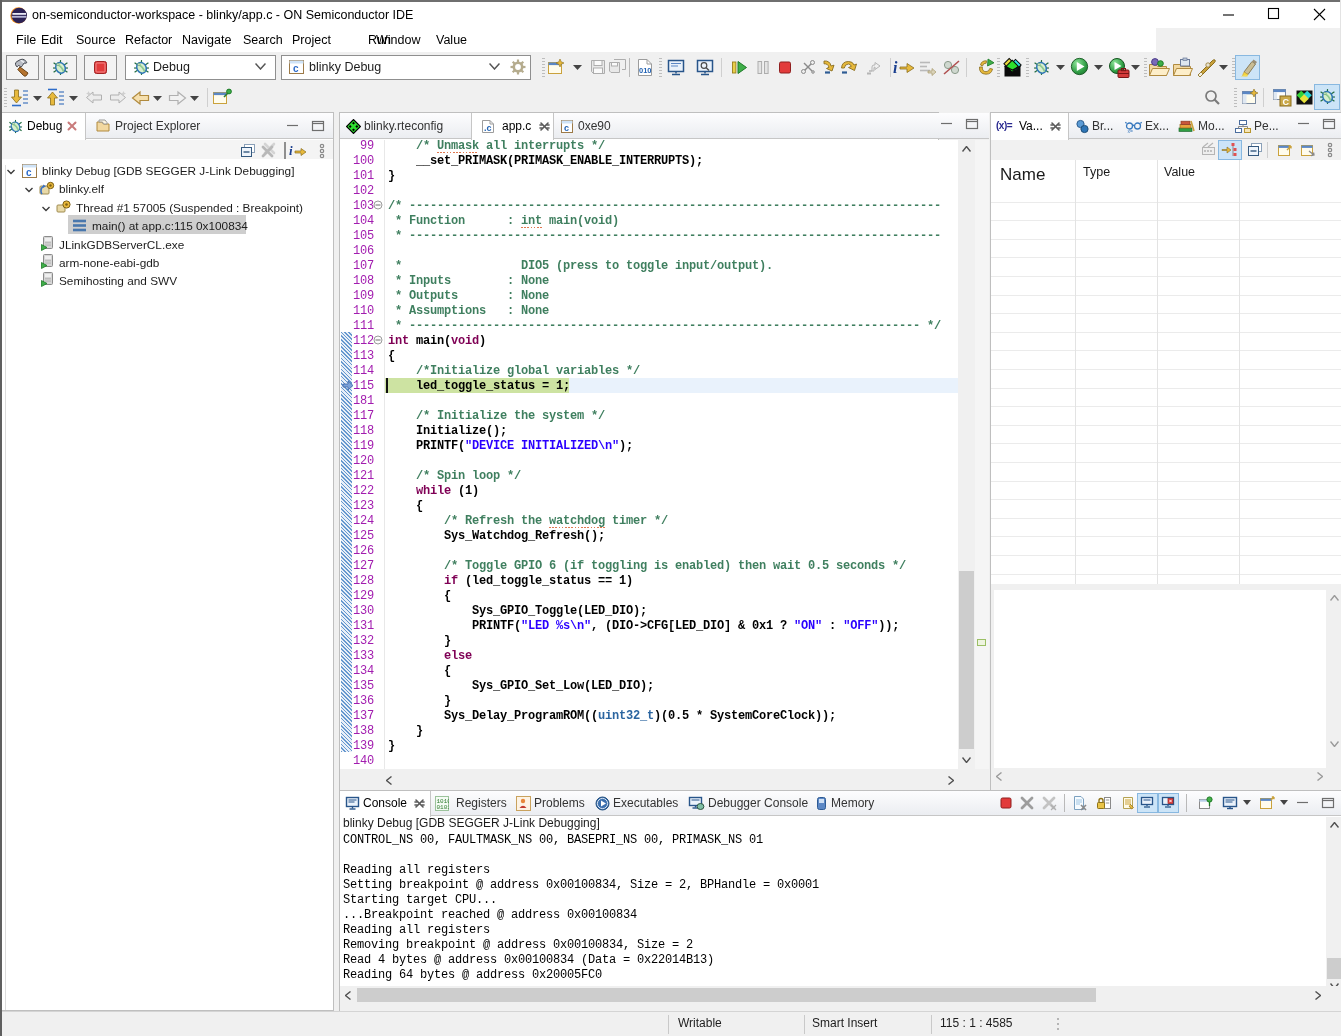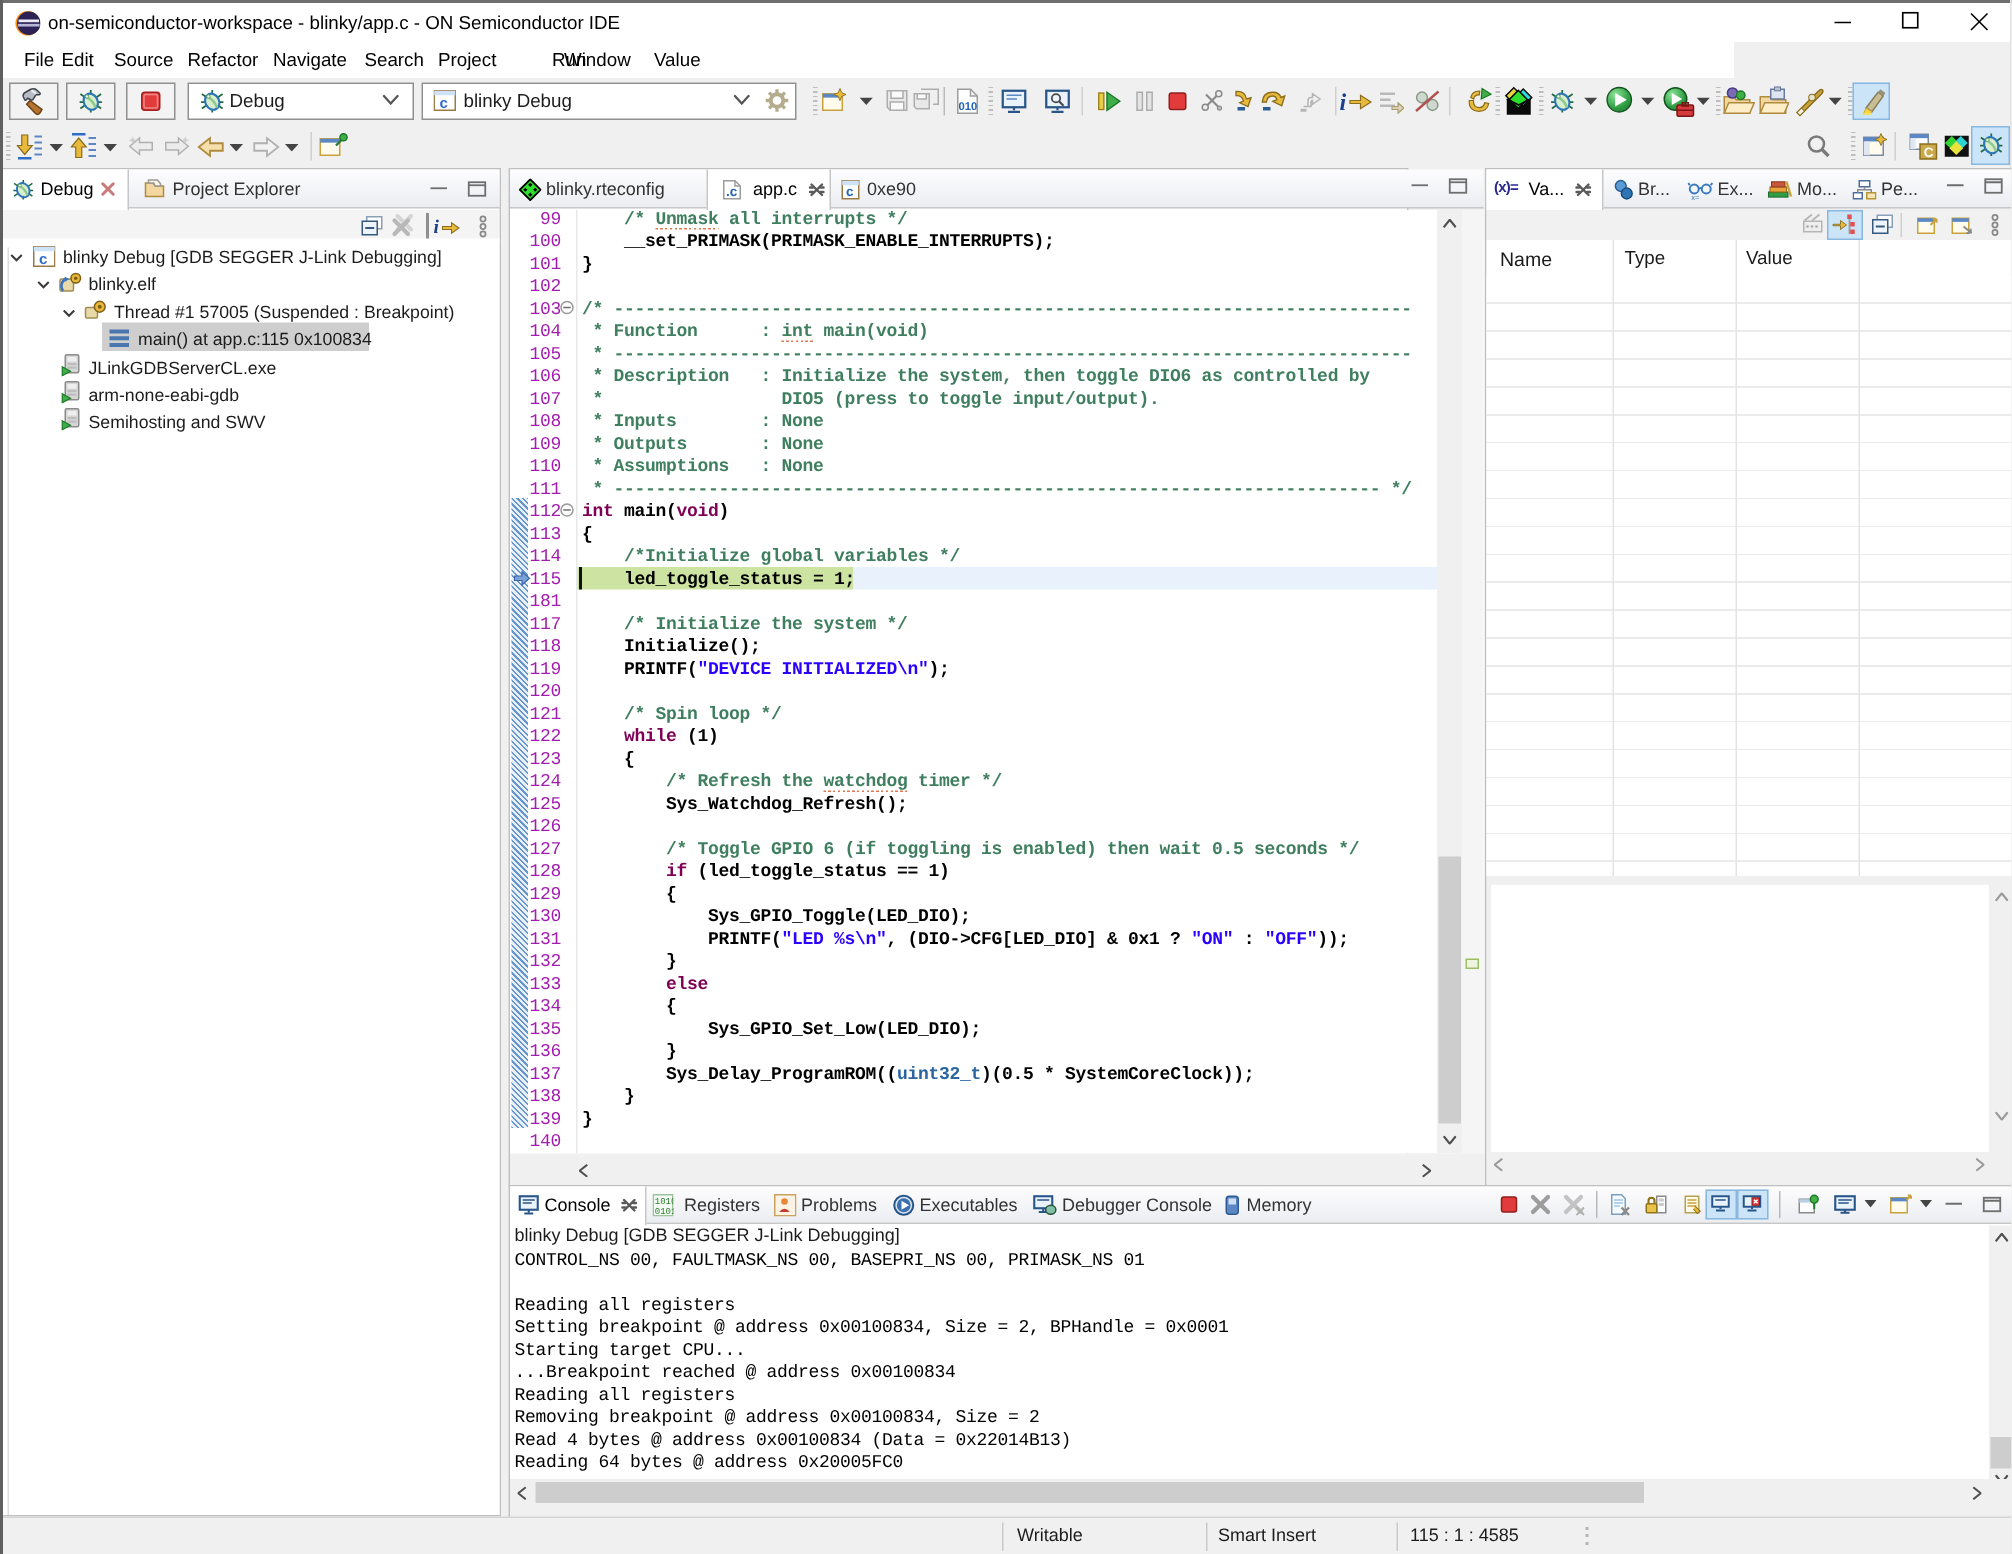"Name" div.abs { font-size: 13px -> 17px }
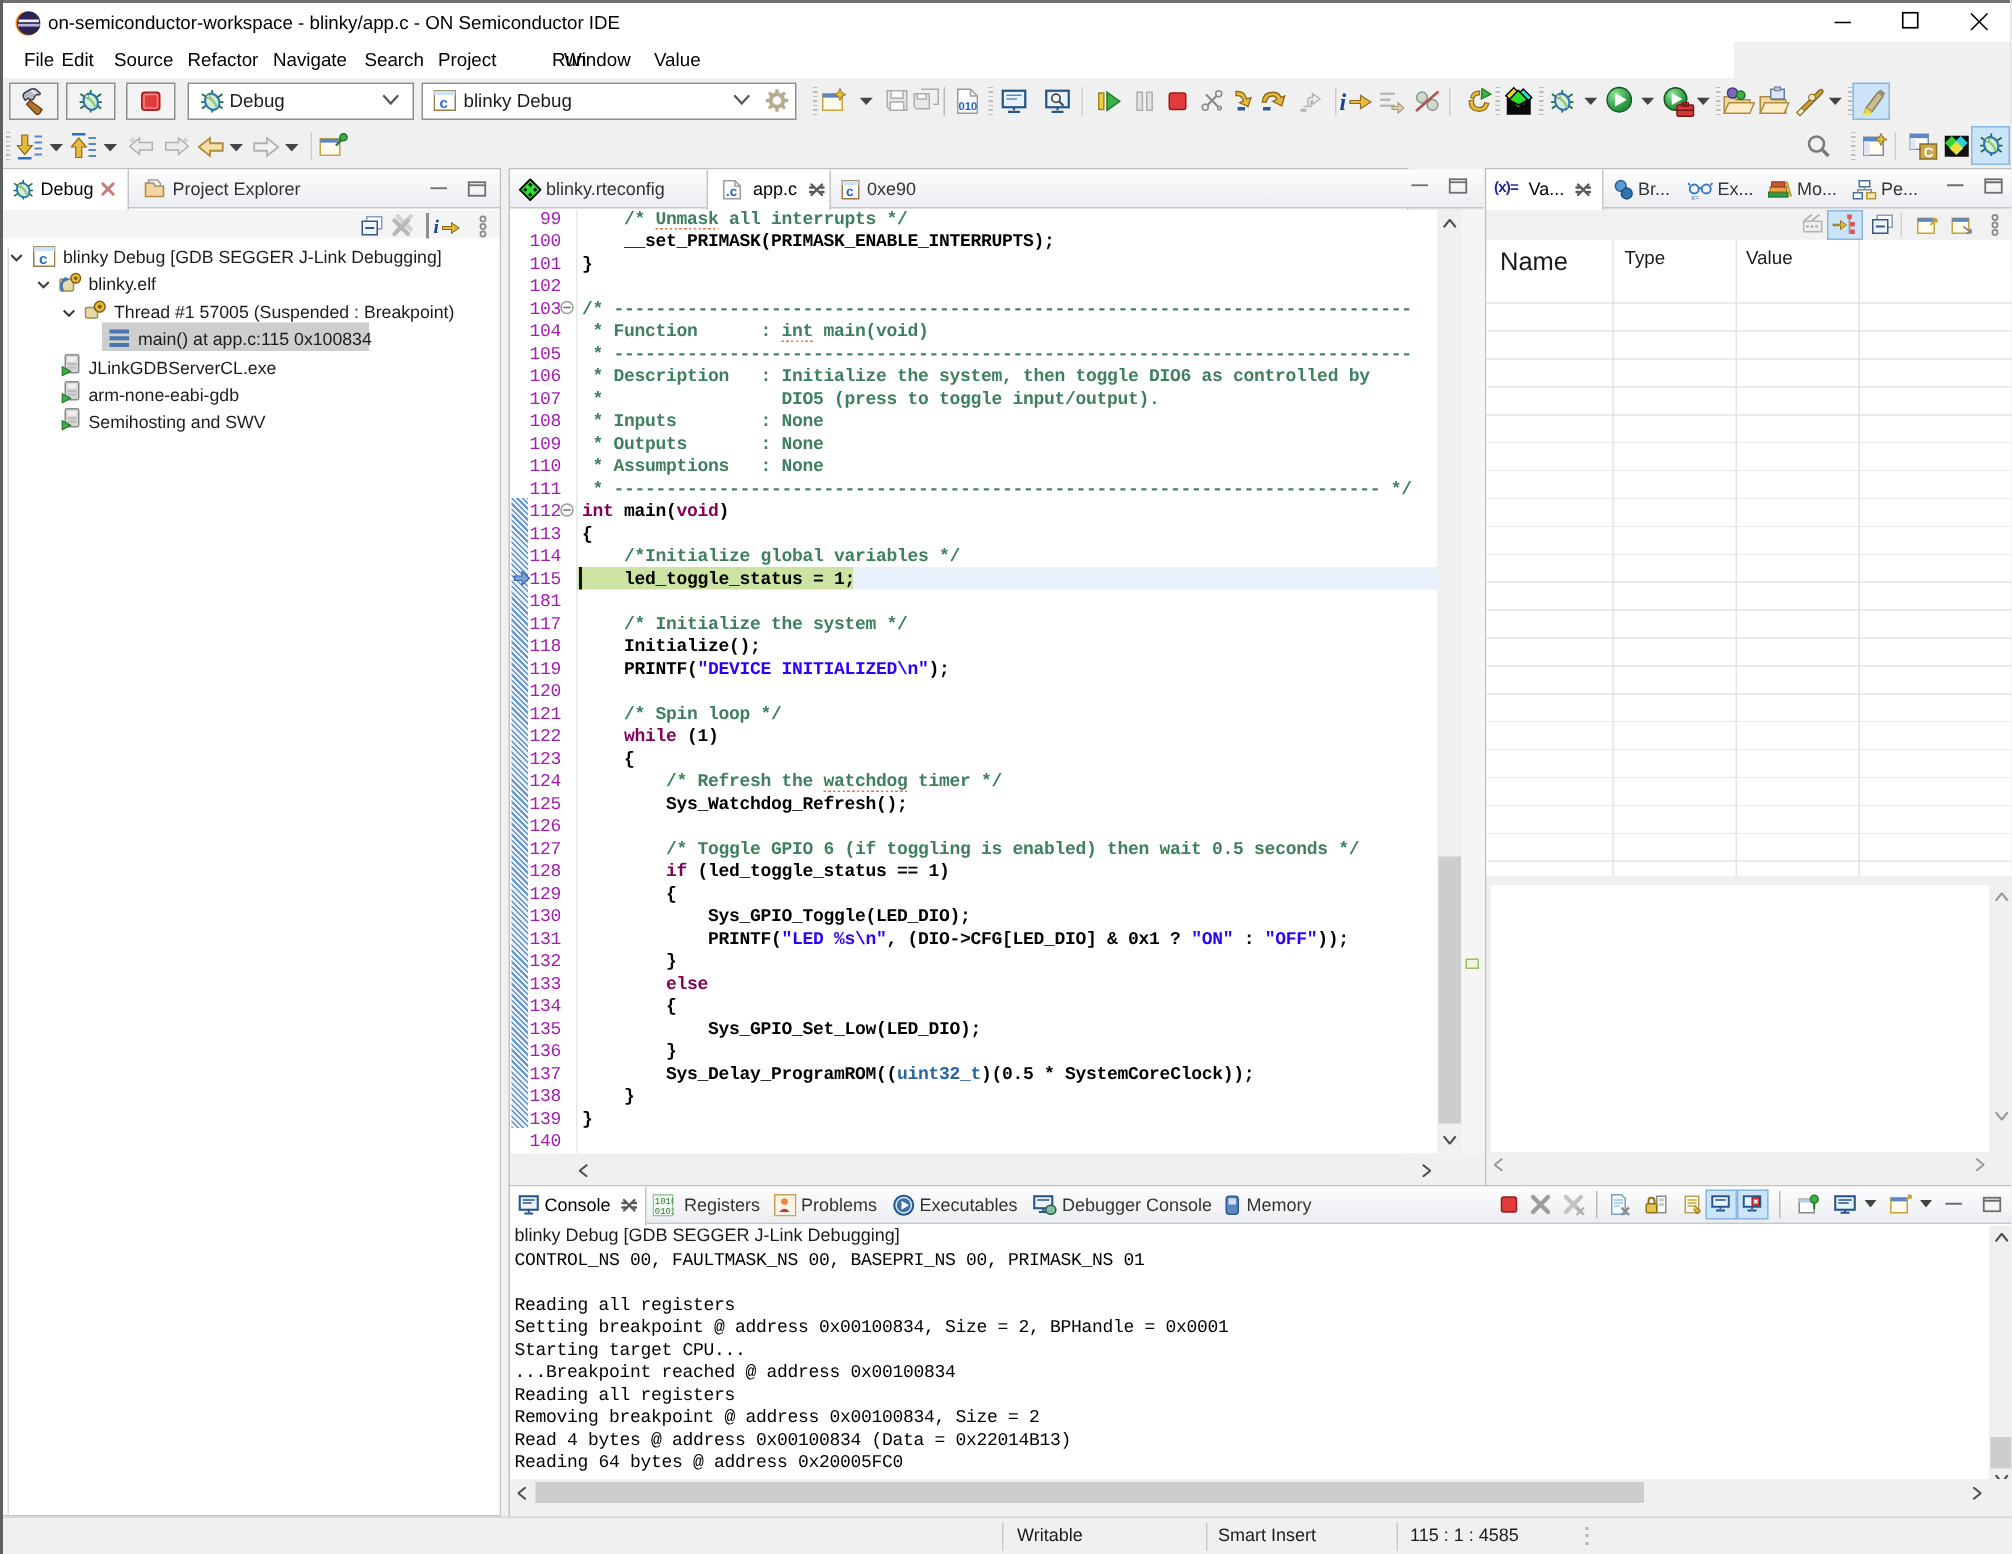"* Description : Initialize the" div.abs { html: <div><span> * Description : Initialize the system, then toggle DIO6 as controlled by</span></div> -> none }
